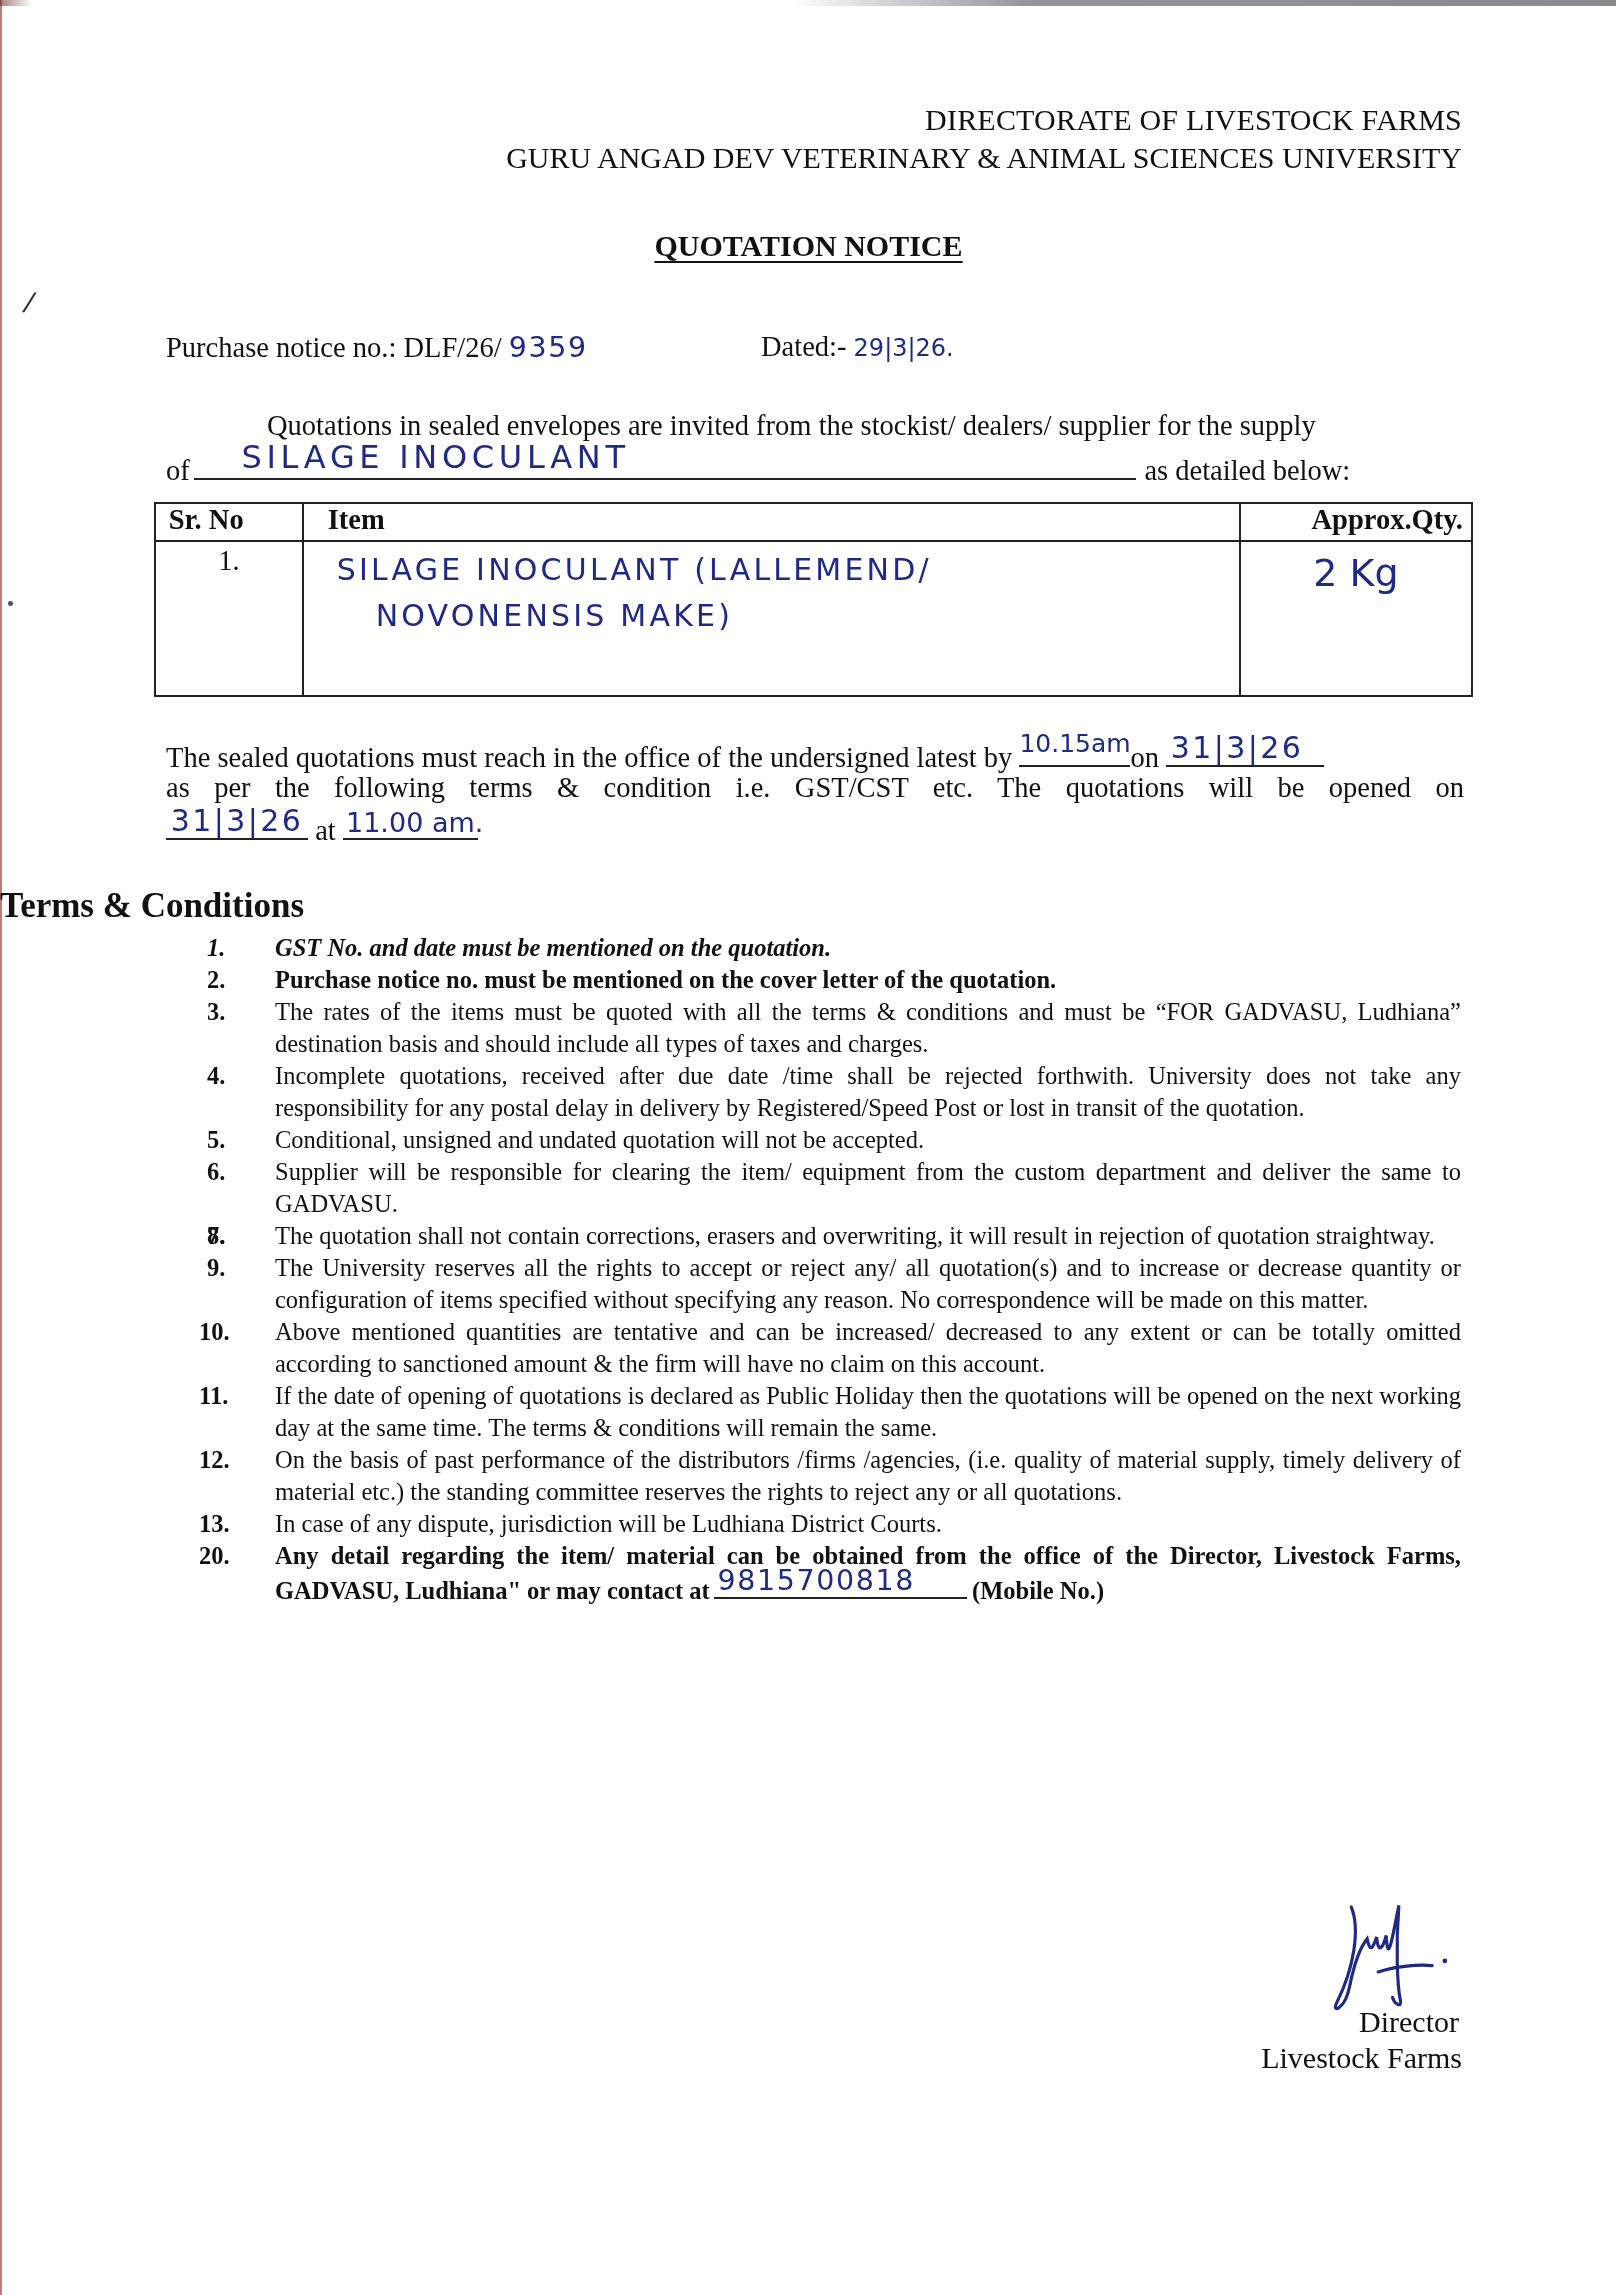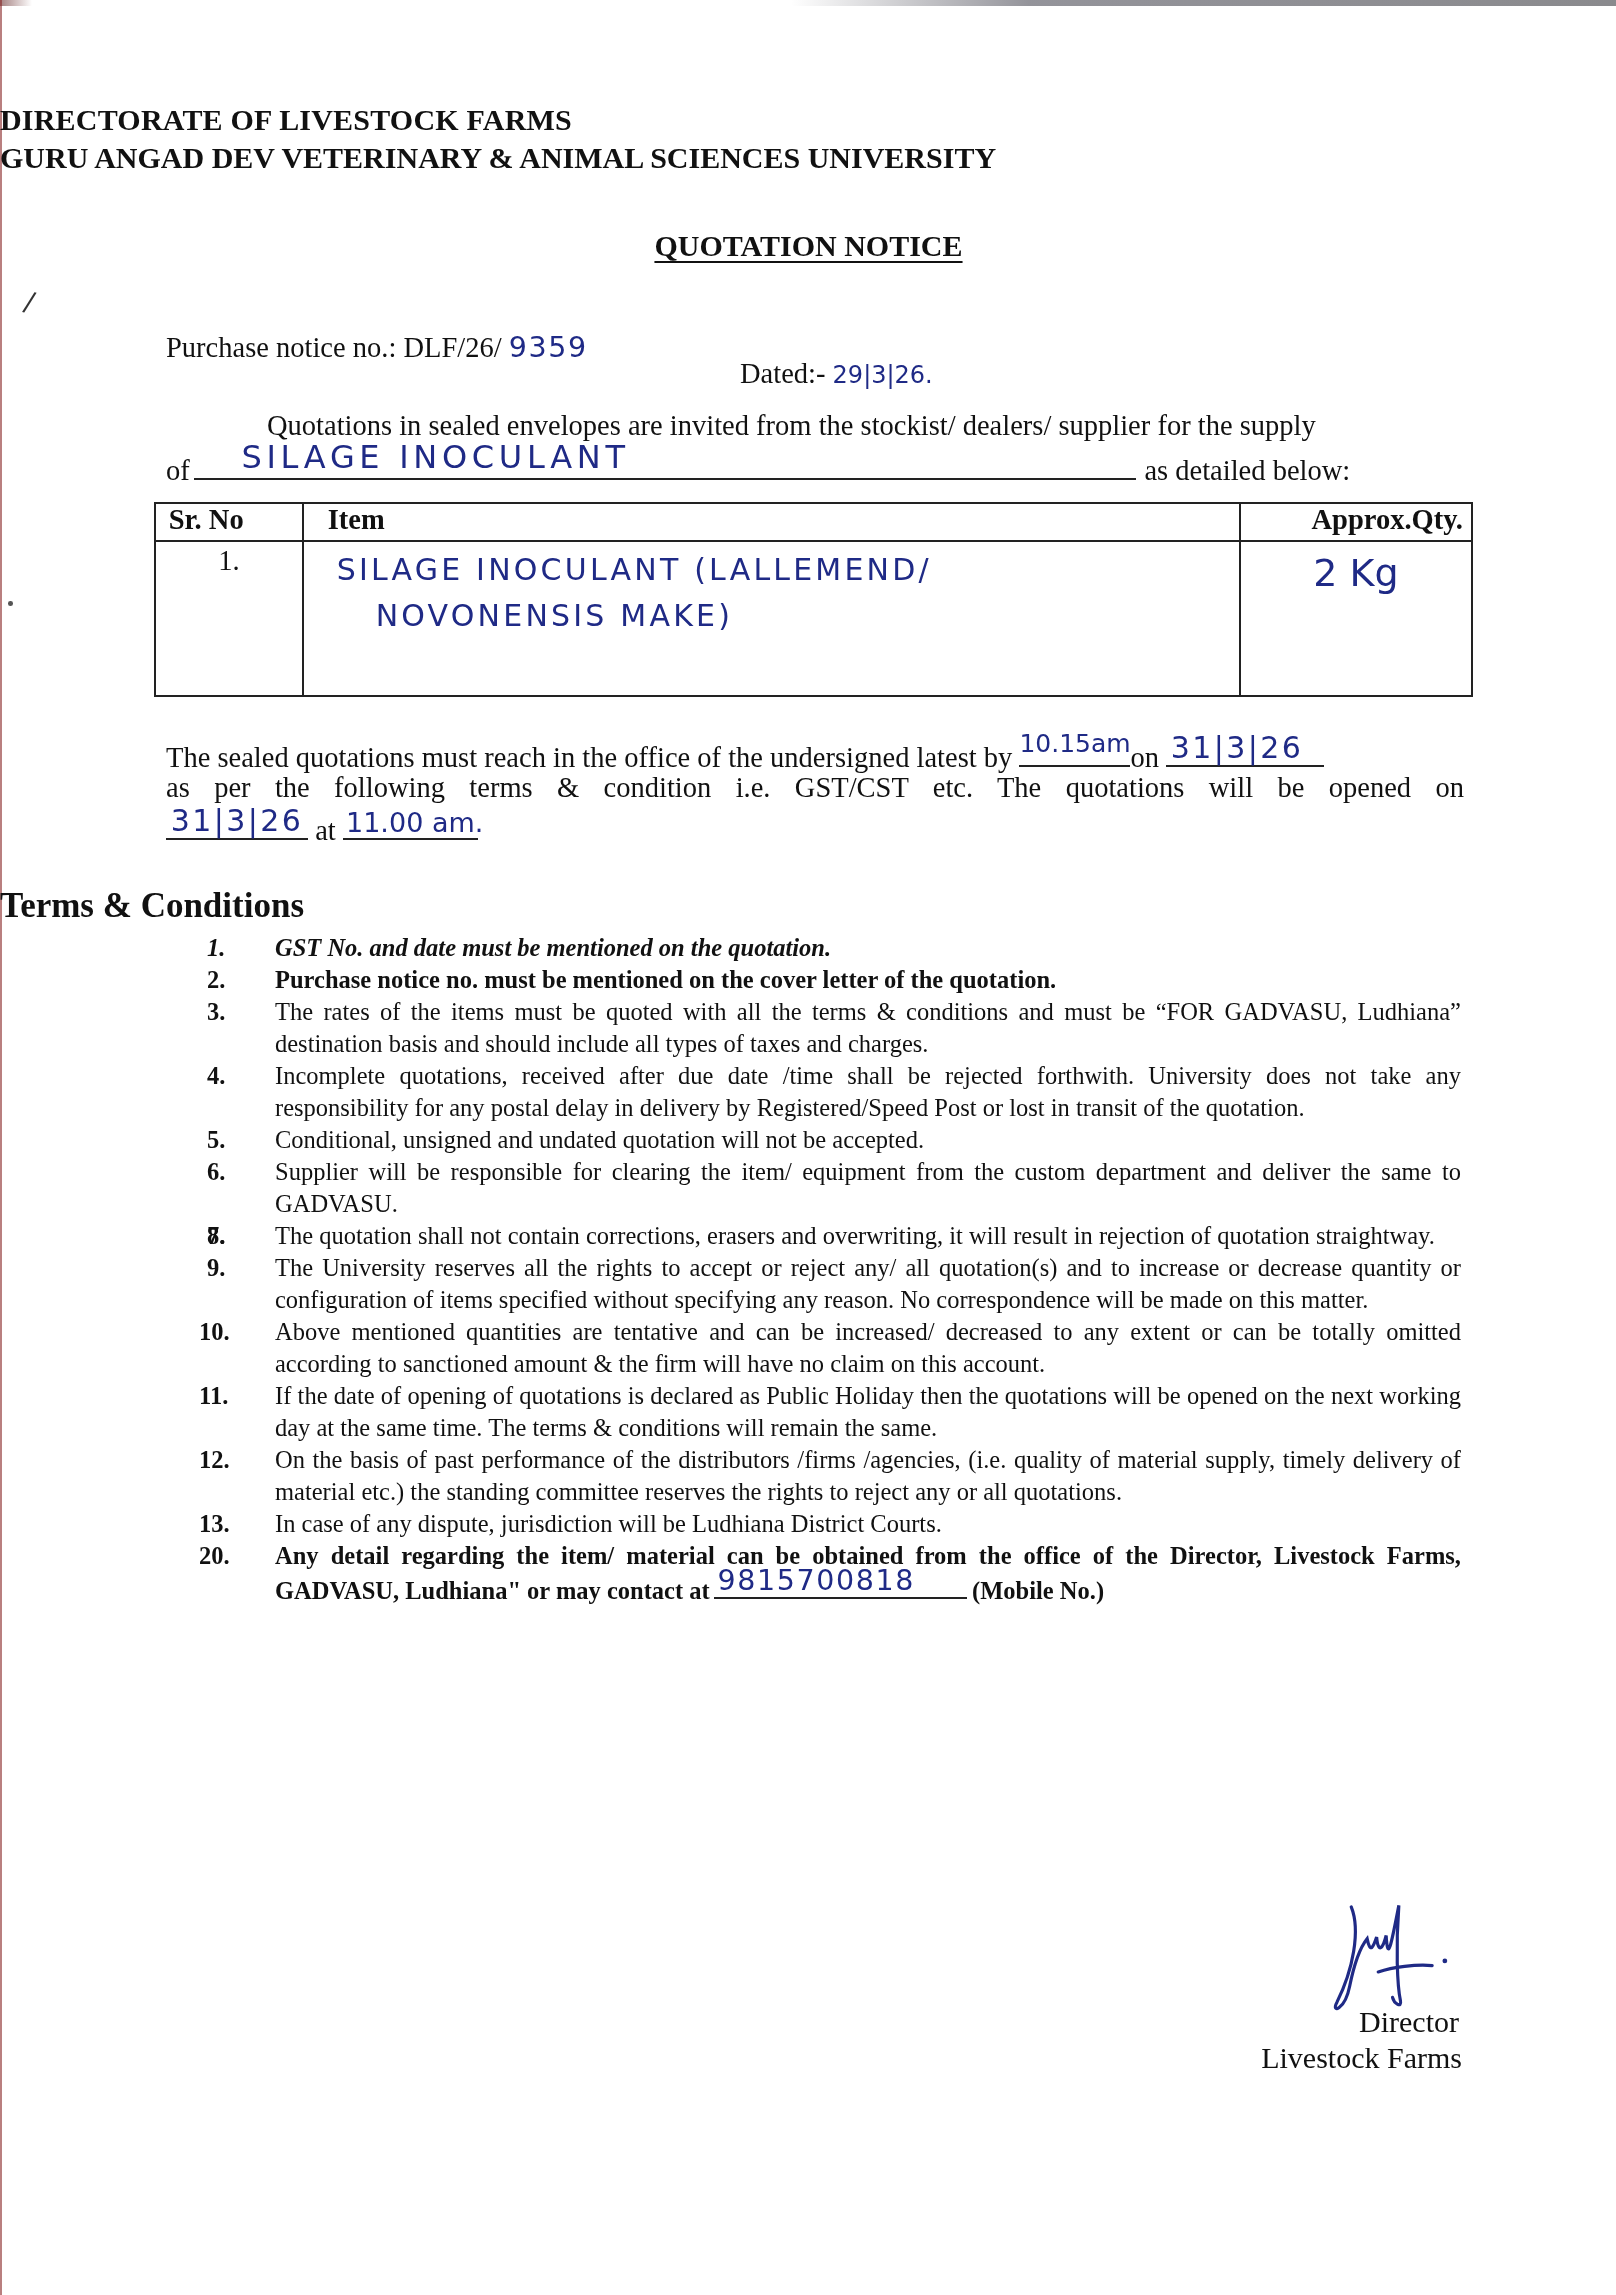"DIRECTORATE OF LIVESTOCK FARMS" .hdr { font-weight: bold -> normal; text-align: left -> right }
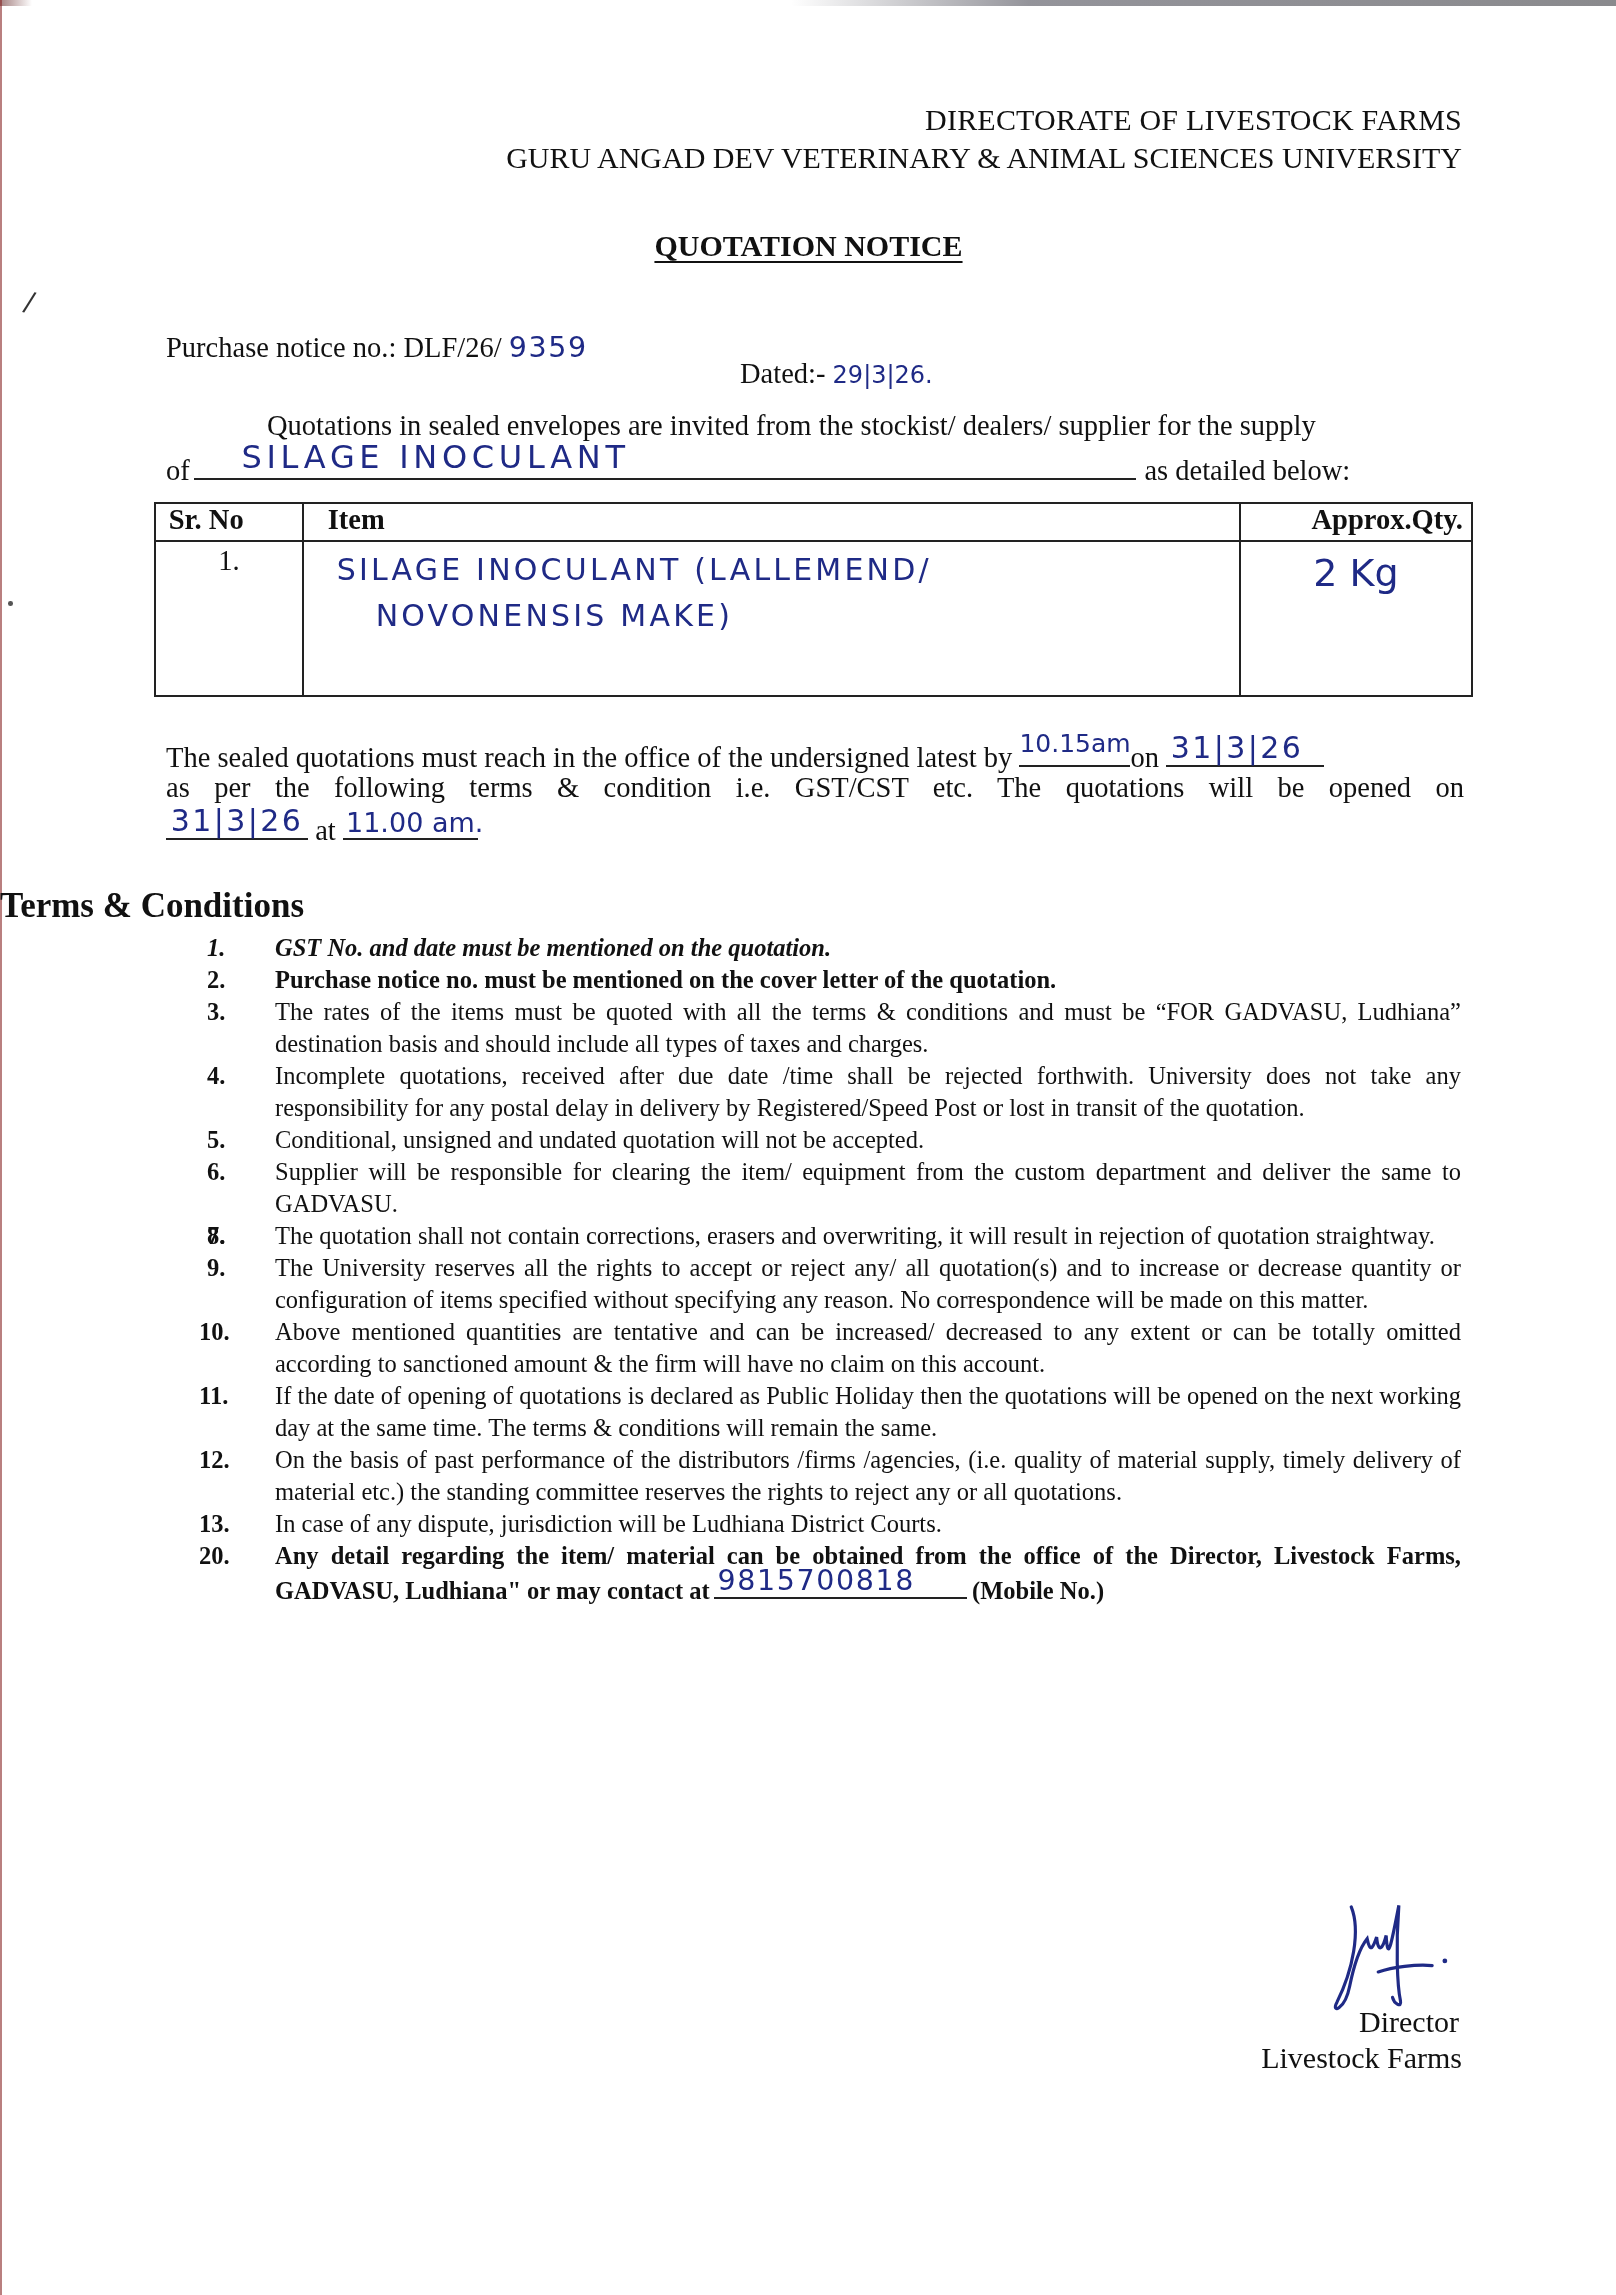"Dated:- 29|3|26." .dated { left: 740px -> 761px; margin-top: 27px -> none }
